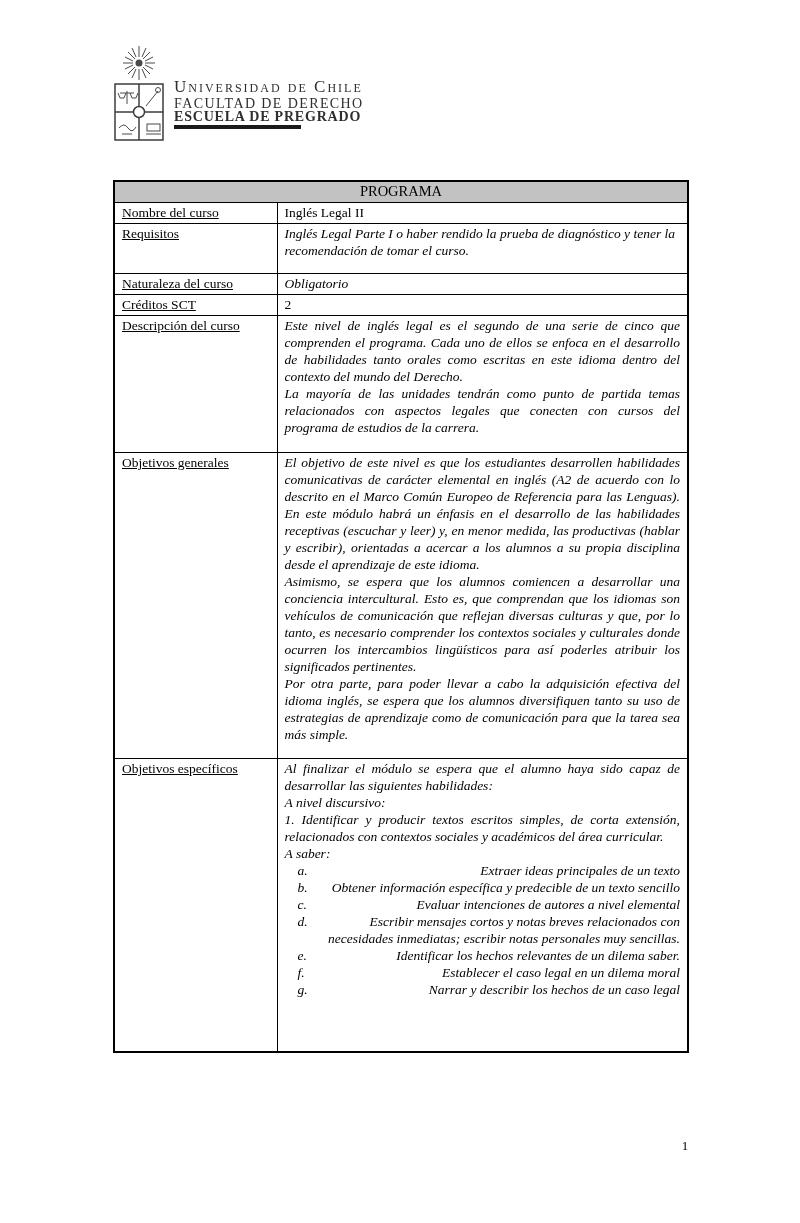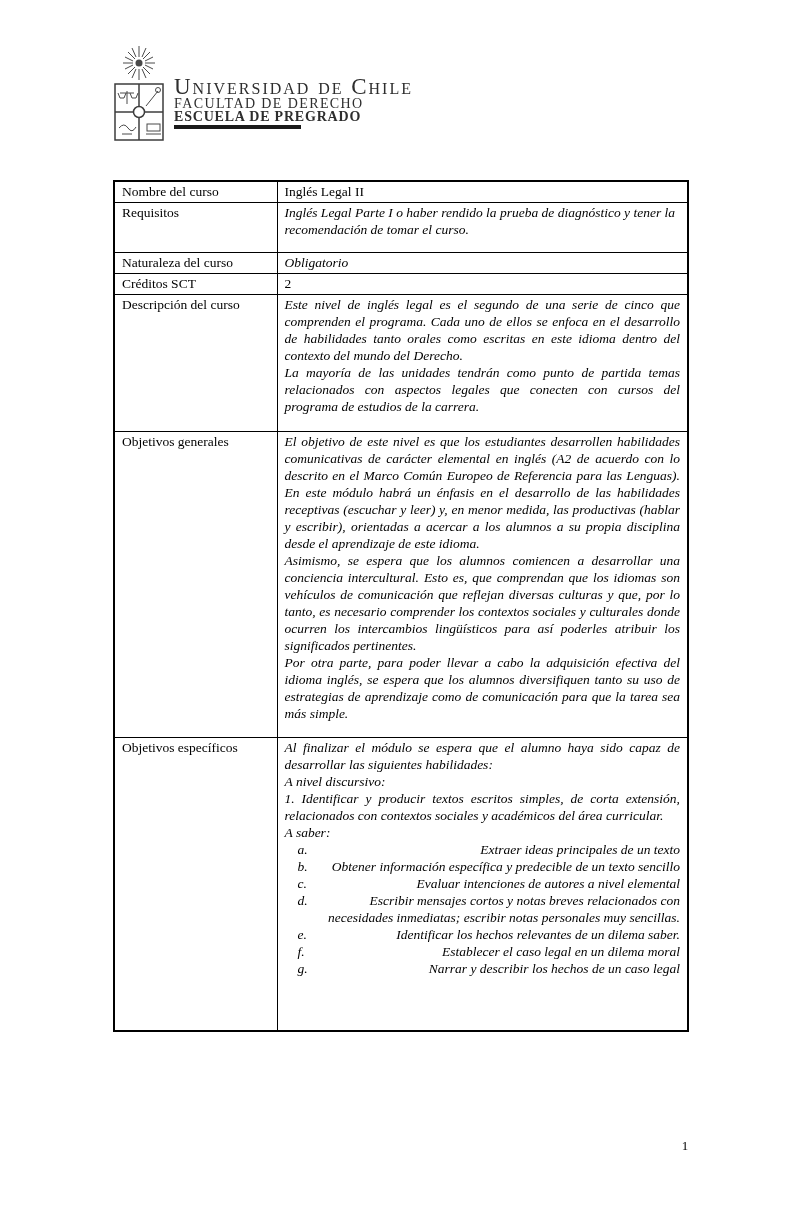"Universidad de Chile" .wm-university { font-size: 23px -> 17px }
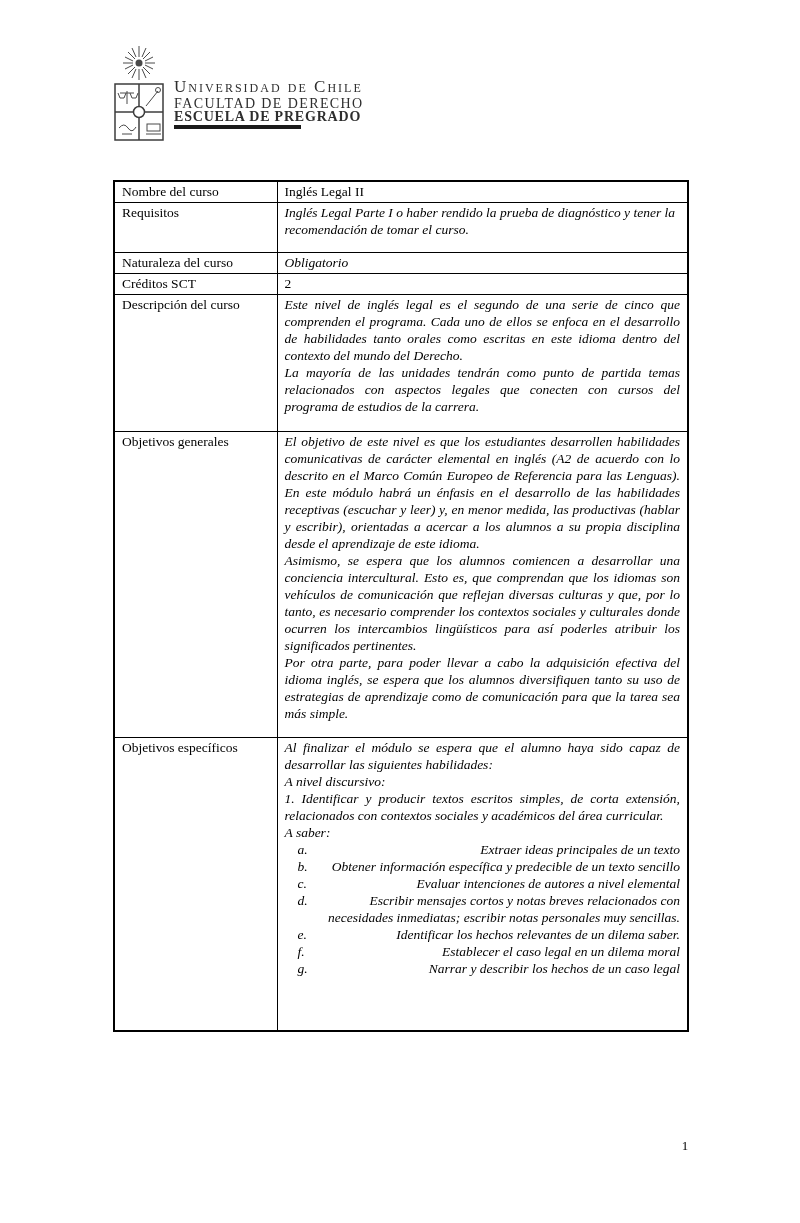"PROGRAMA" tr { html: none -> <tr> <th>PROGRAMA</th> </tr> }
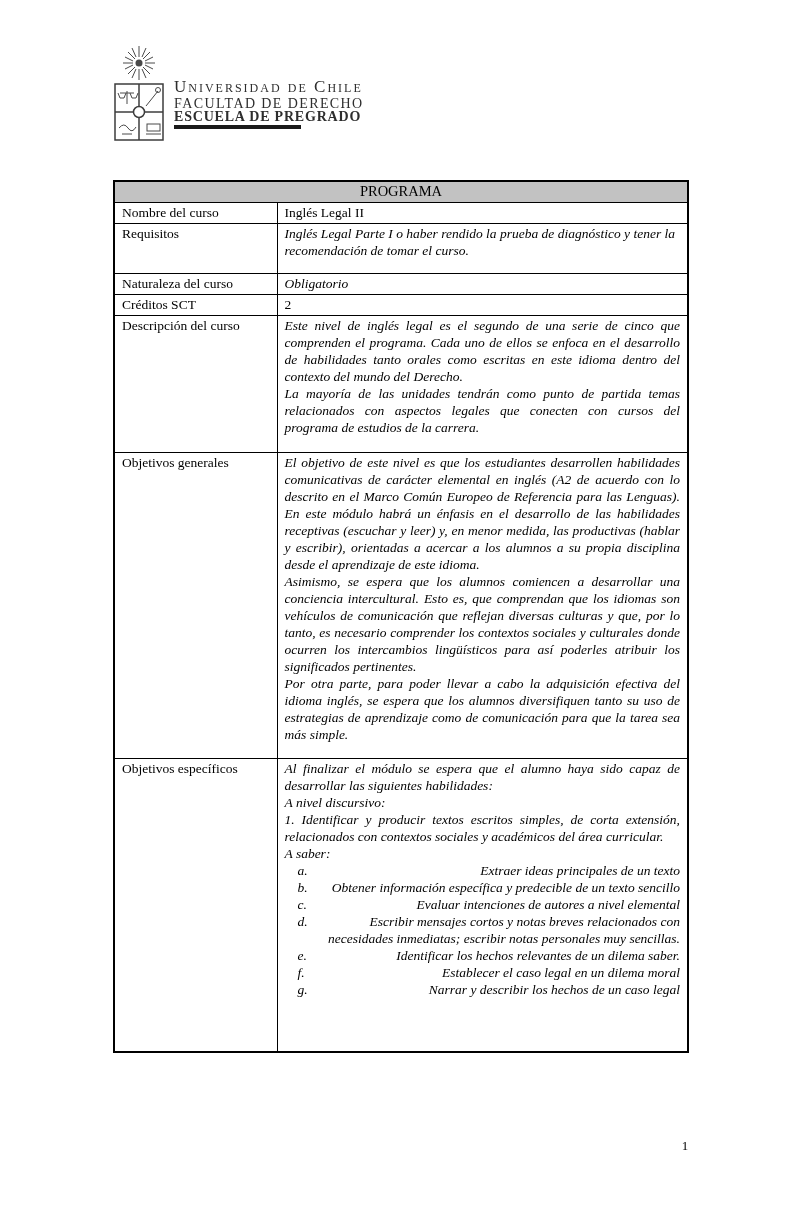"Nombre del curso" td.lbl { text-decoration: none -> underline }
